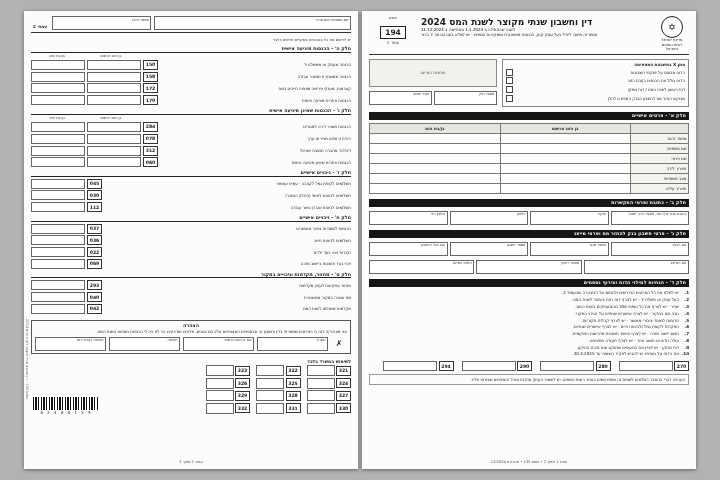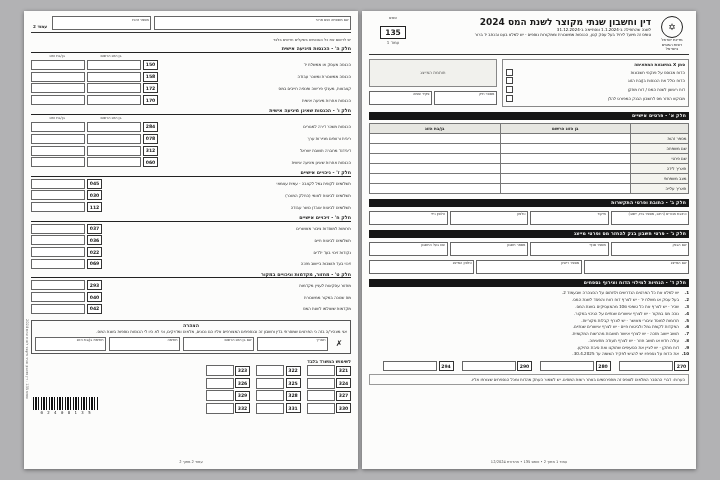"דין וחשבון שנתי מקוצר לשנת" .title-blk { text-align: right -> left }
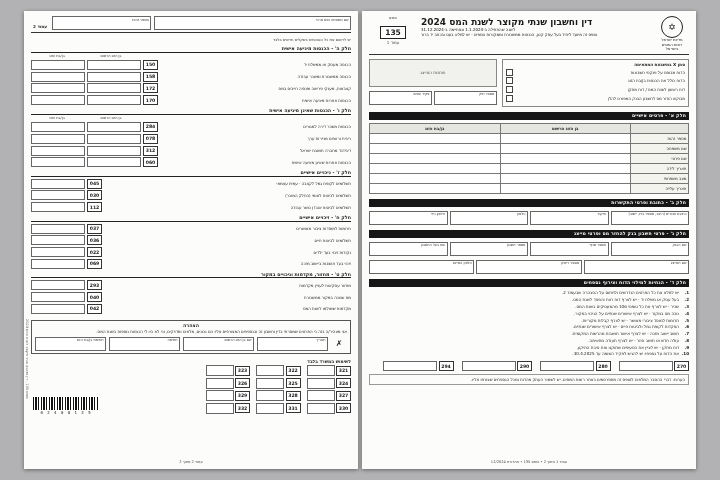"135" div.formno-box { text: 135 -> 194 }
